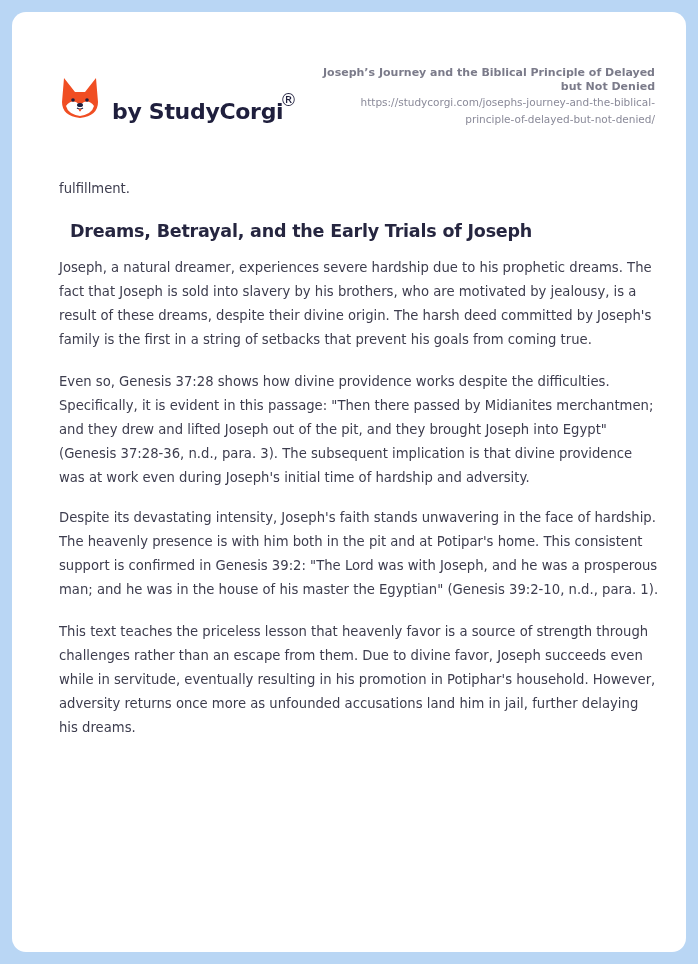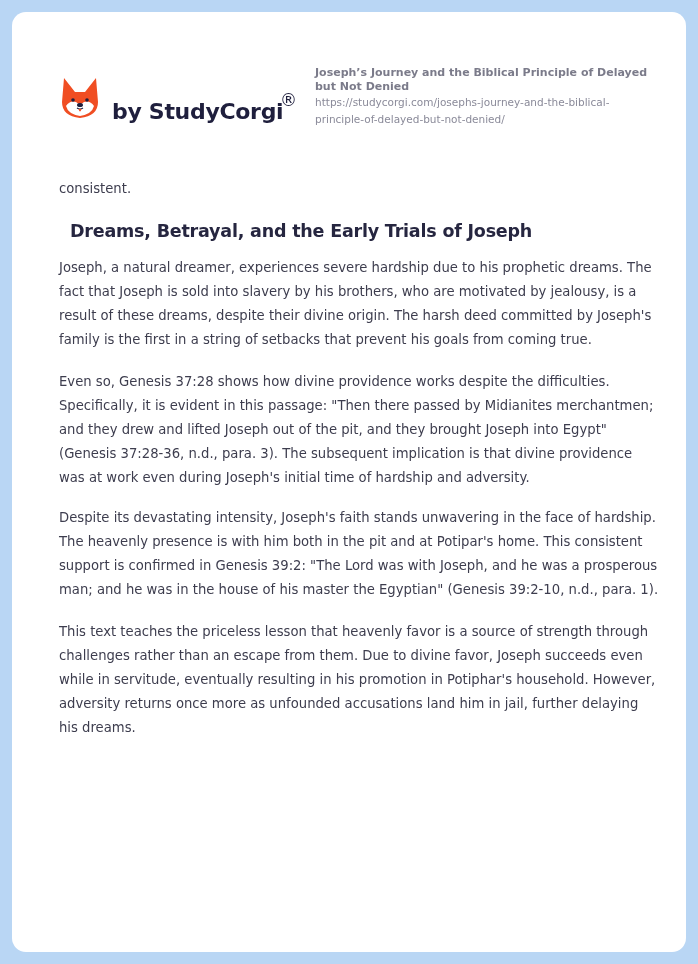"Joseph’s Journey and the Biblical" .meta { text-align: none -> right }
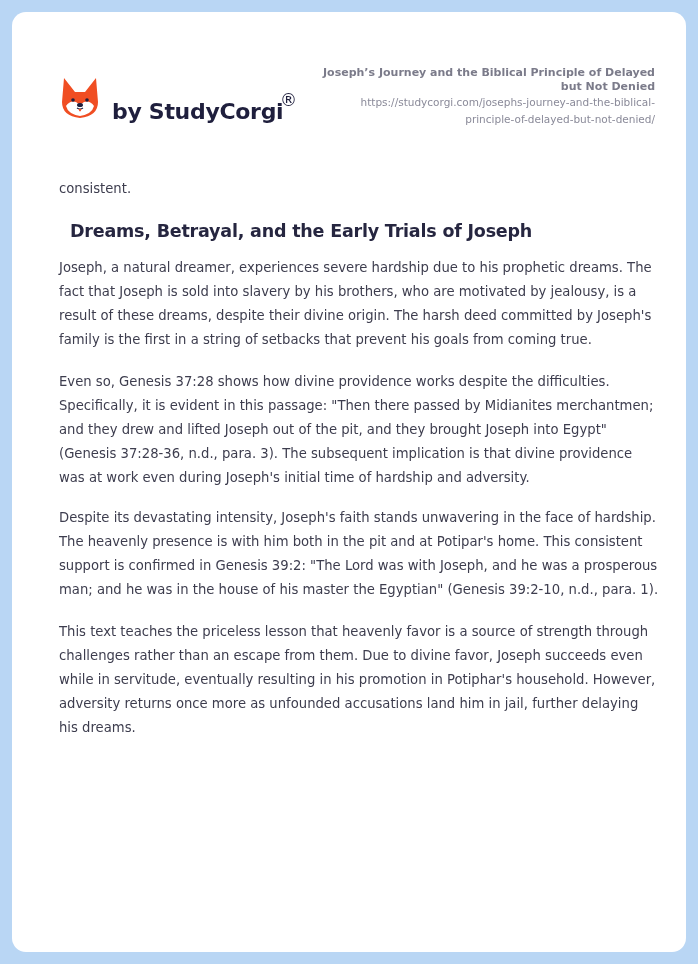"consistent." p.p-first { text: consistent -> fulfillment }
